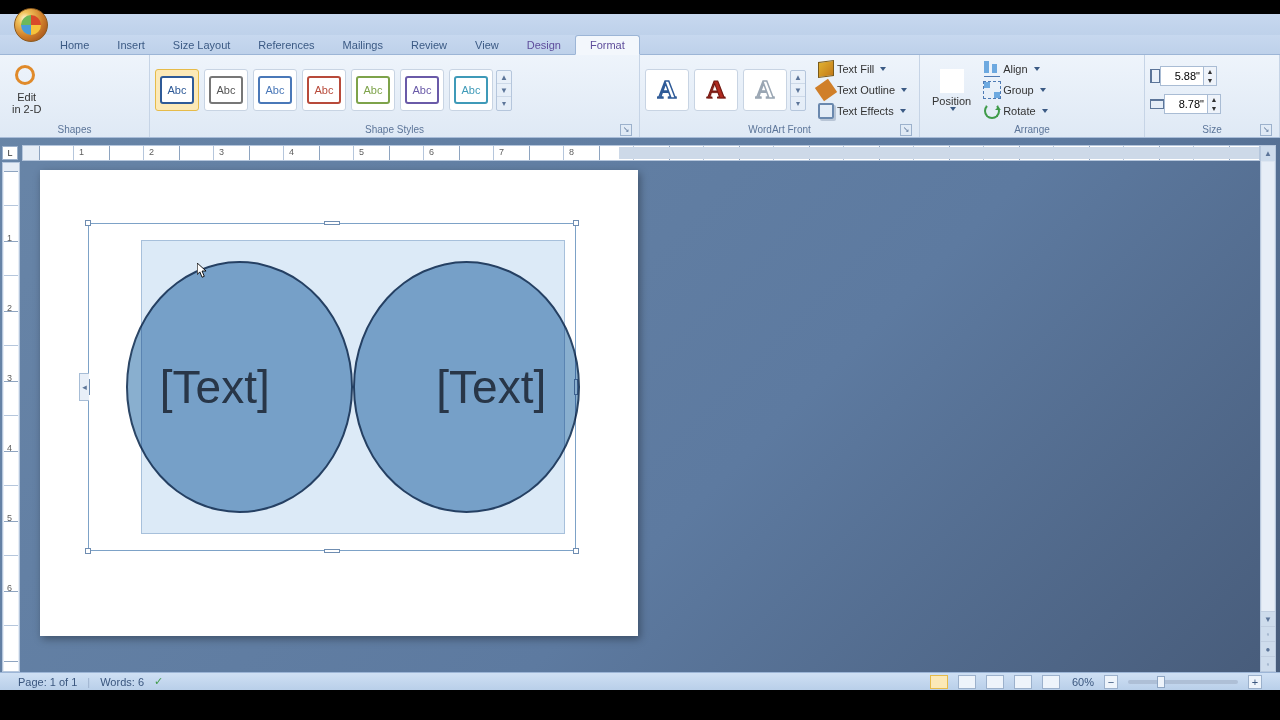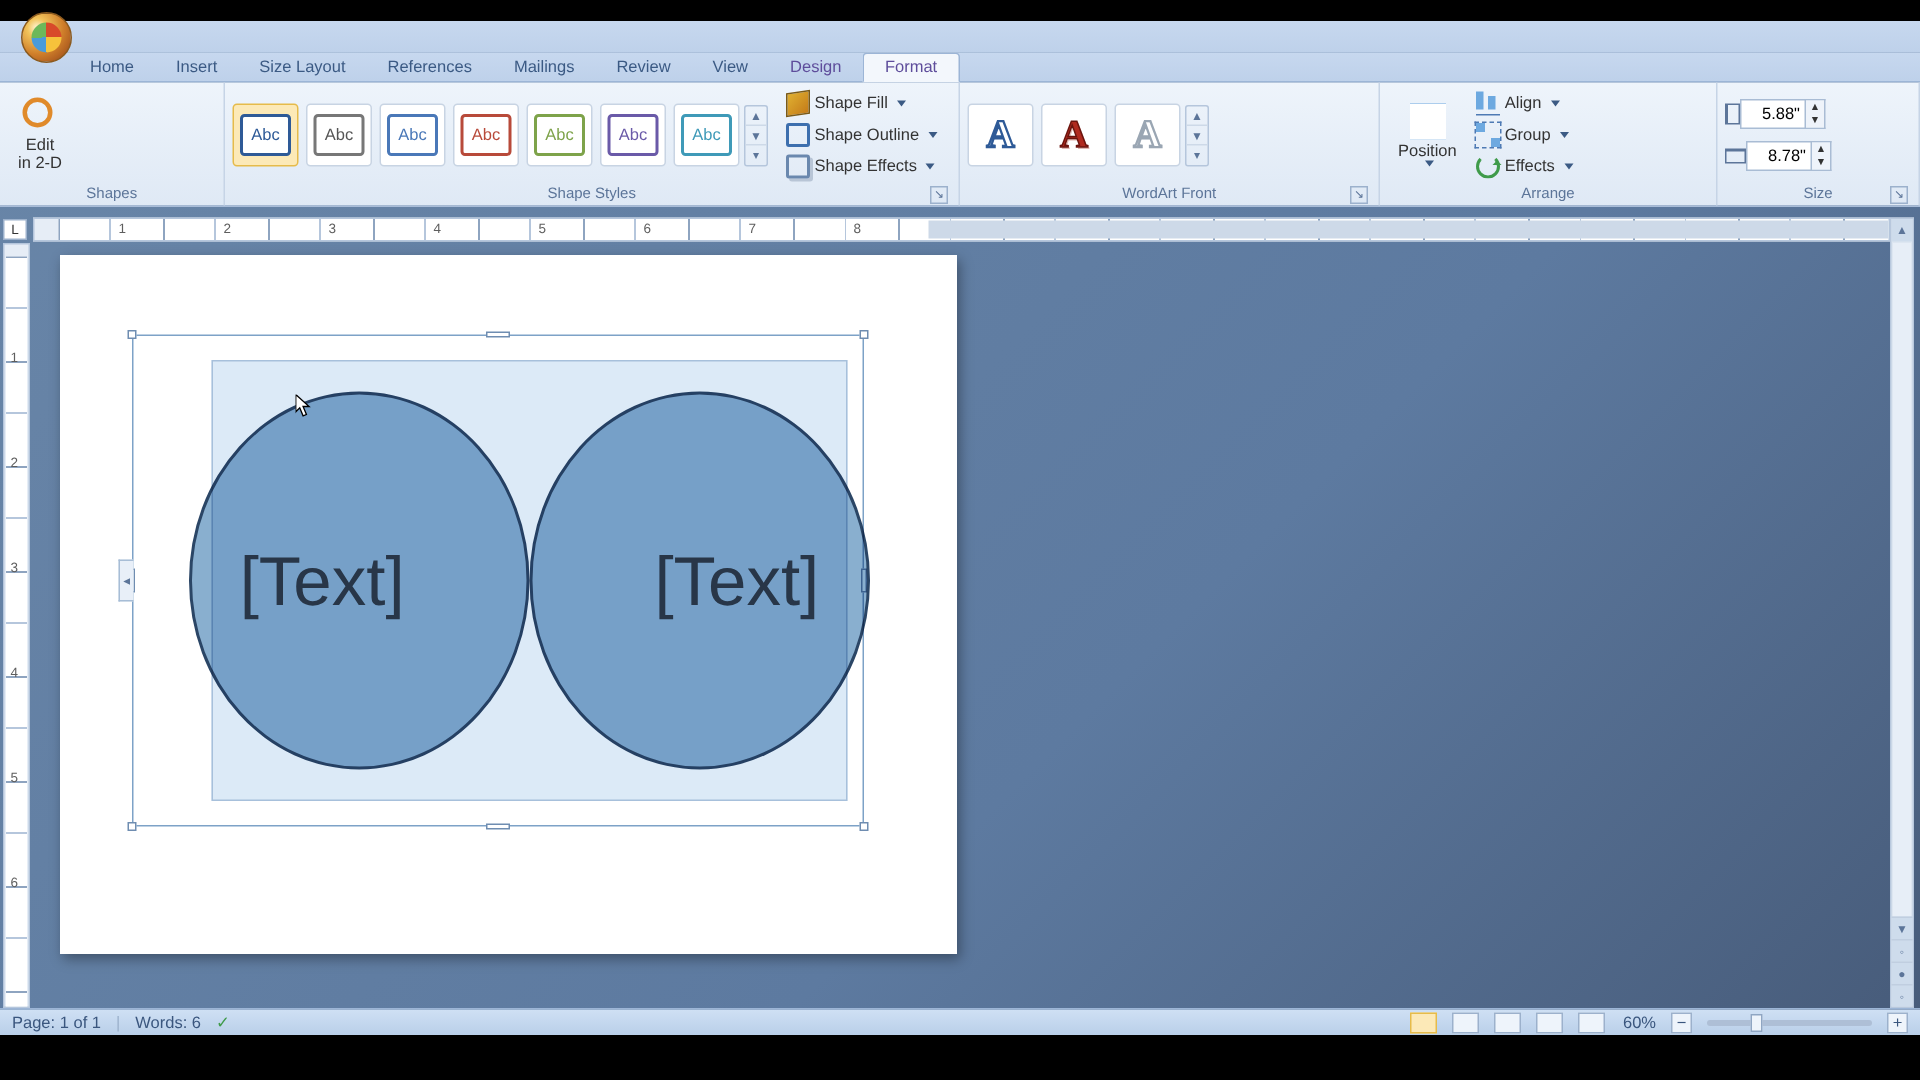"Shape Fill" div.stack { html: <div> <div> <span></span> <span>Shape Fill</span> <span></span> </div> <div> <span></span> <span>Shape Outline</span> <span></span> </div> <div> <span></span> <span>Shape Effects</span> <span></span> </div> </div> -> none }
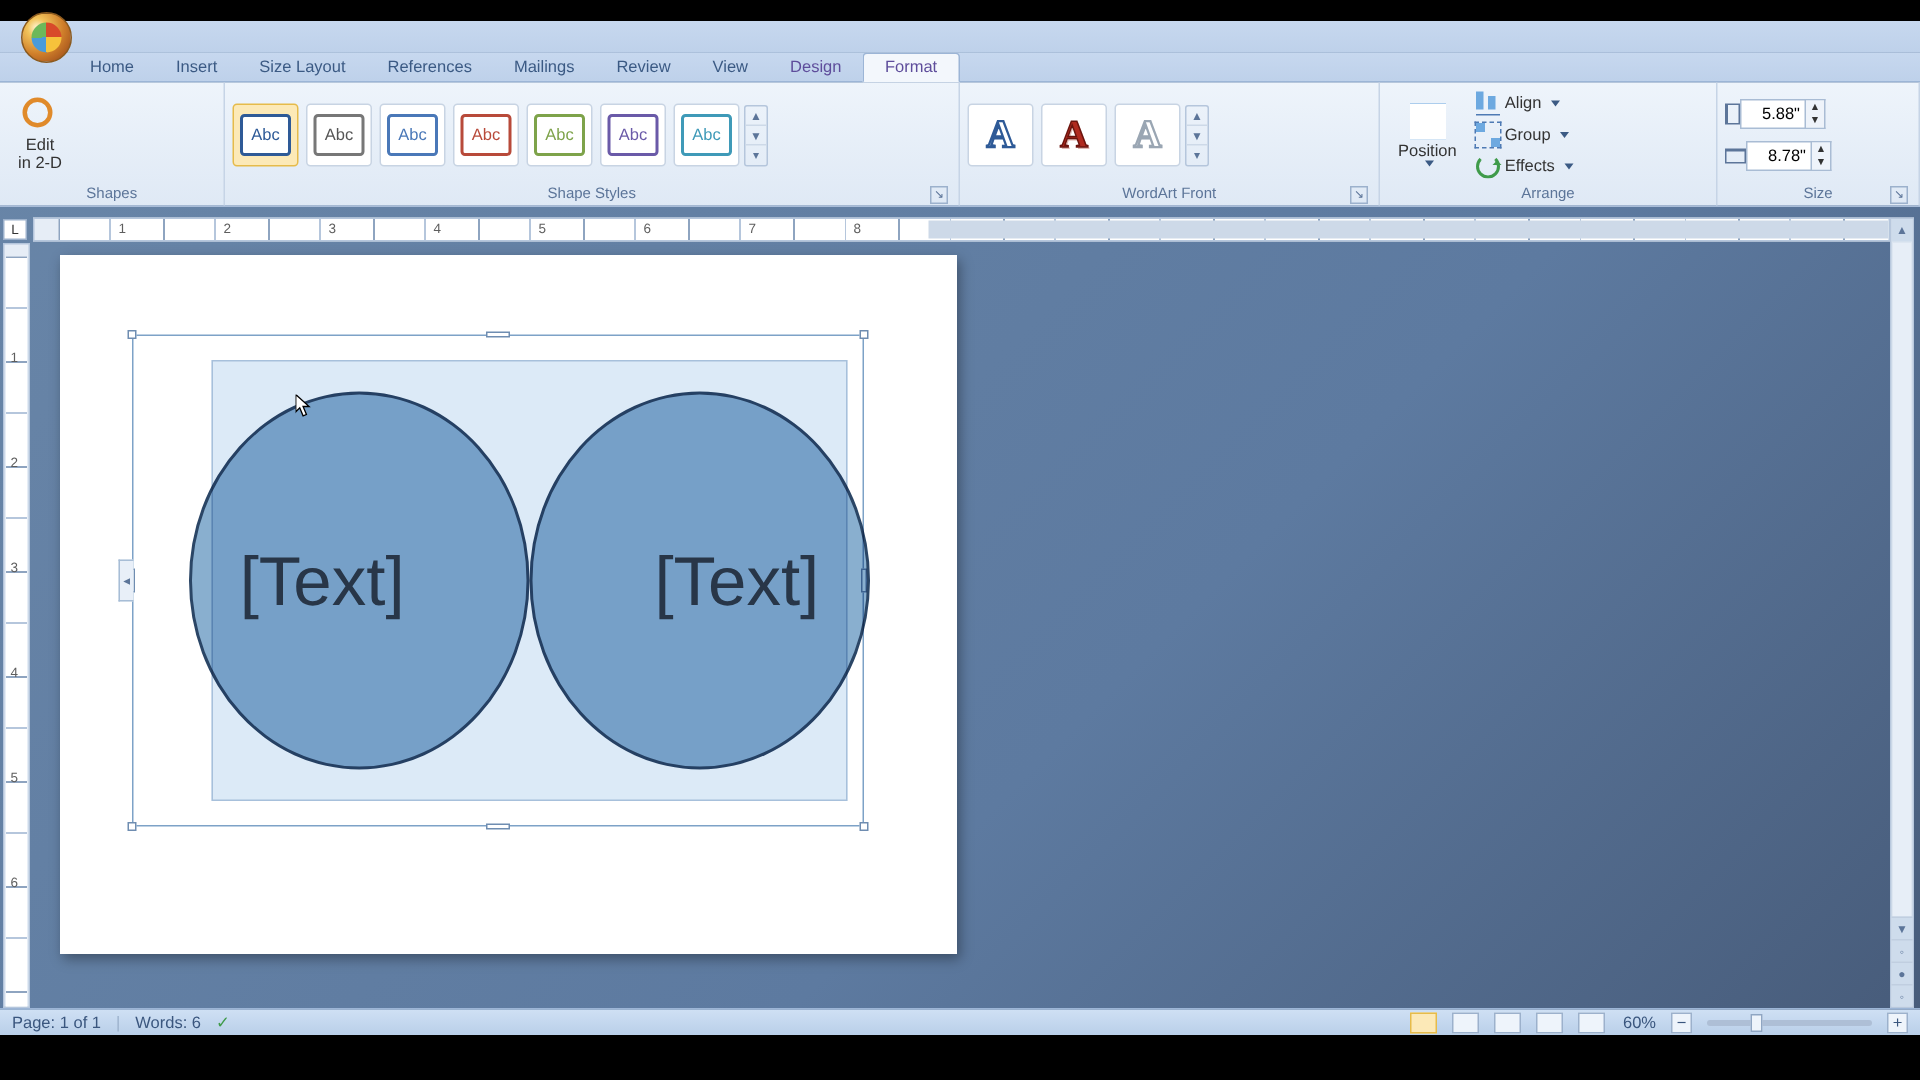"Text Fill" div.stack { html: none -> <div> <div> <span></span> <span>Text Fill</span> <span></span> </div> <div> <span></span> <span>Text Outline</span> <span></span> </div> <div> <span></span> <span>Text Effects</span> <span></span> </div> </div> }
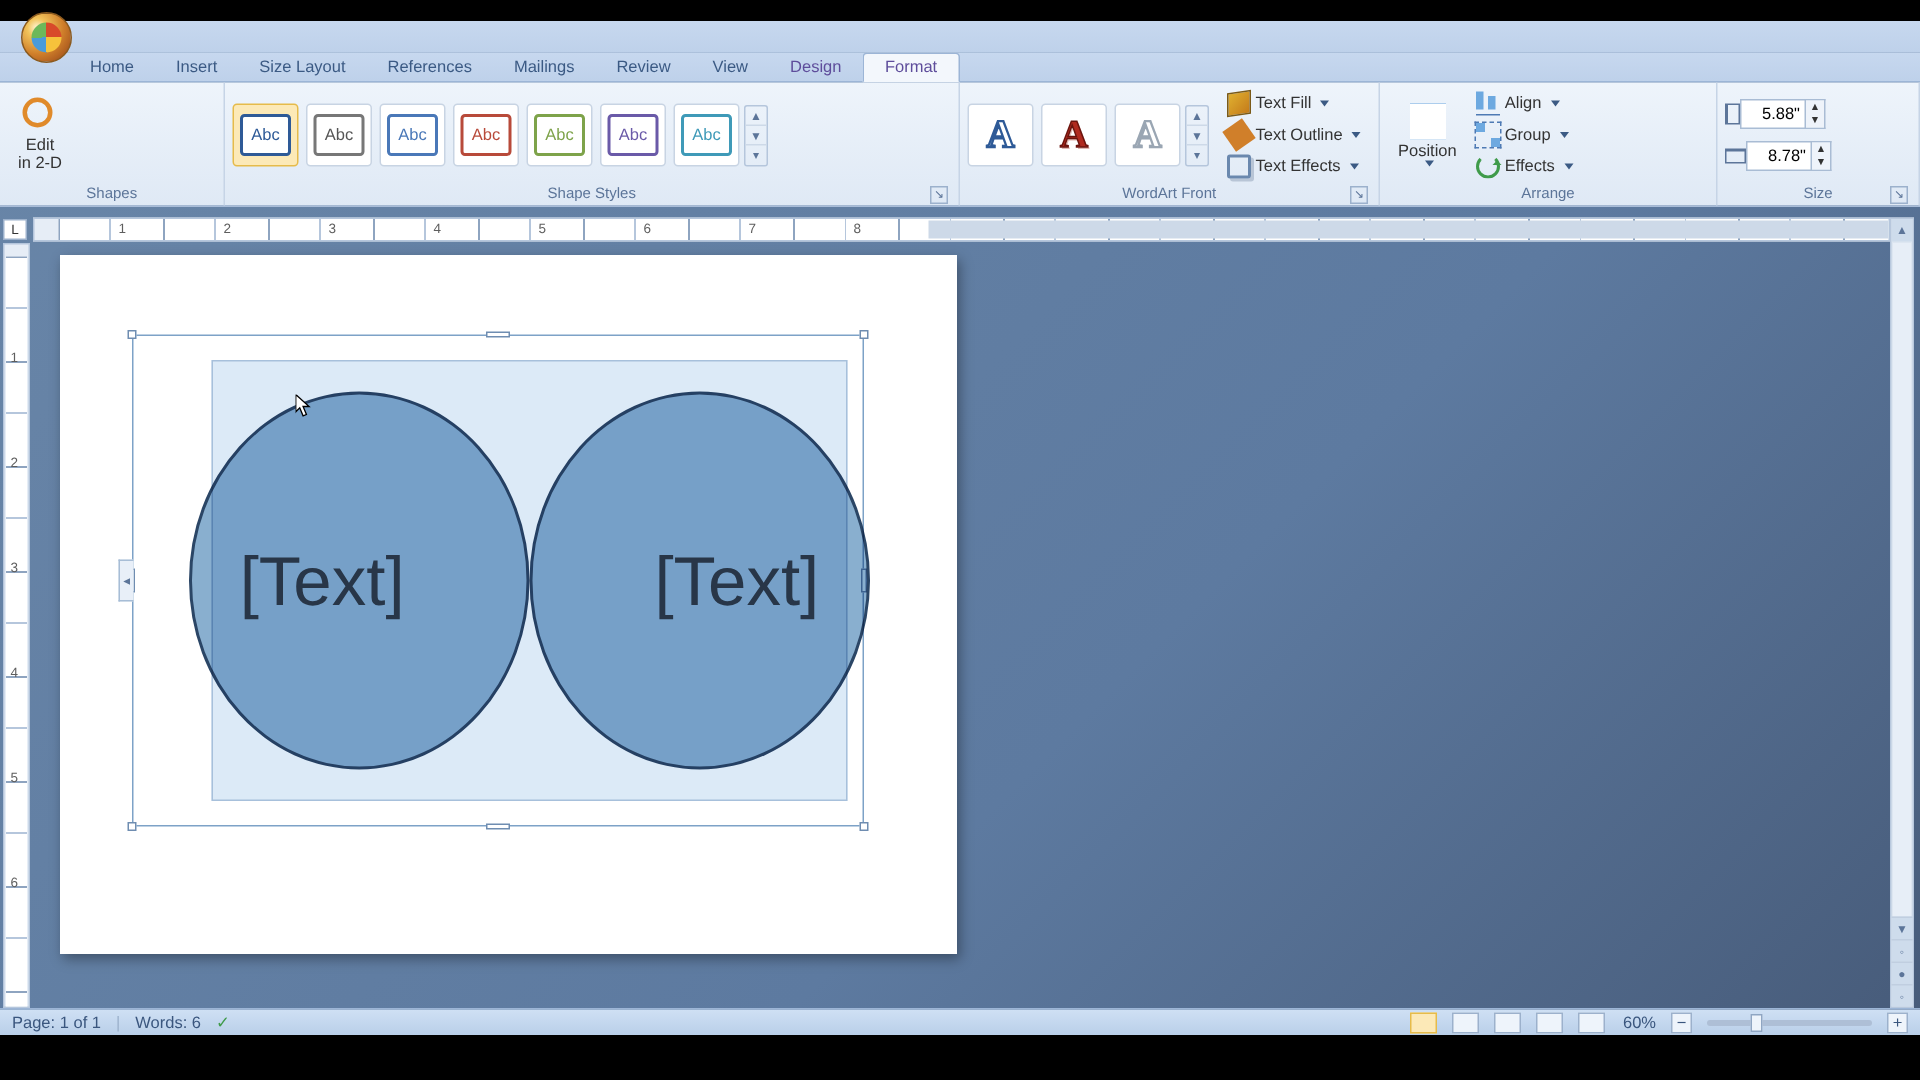"Effects" span { text: Effects -> Rotate }
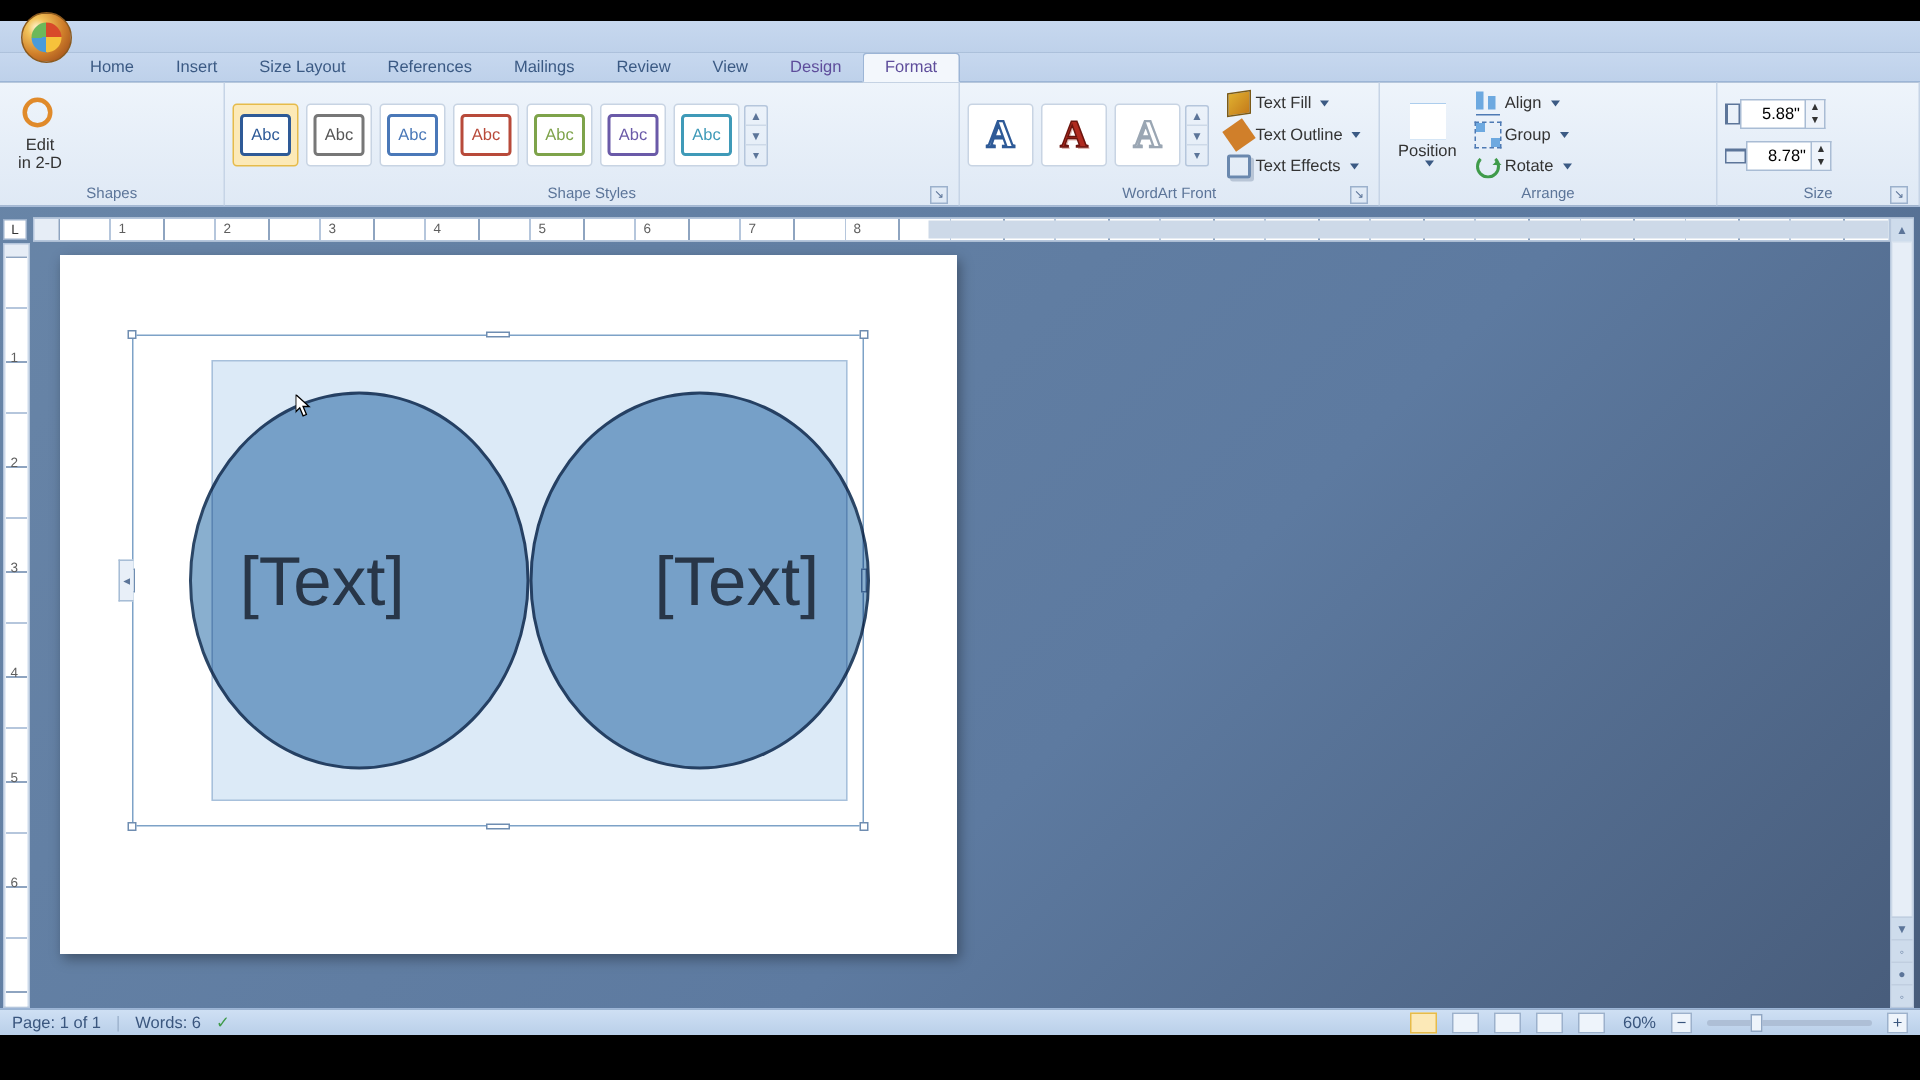"Page: 1 of 1" .statusbar { padding: 0 8px -> 0 18px }
